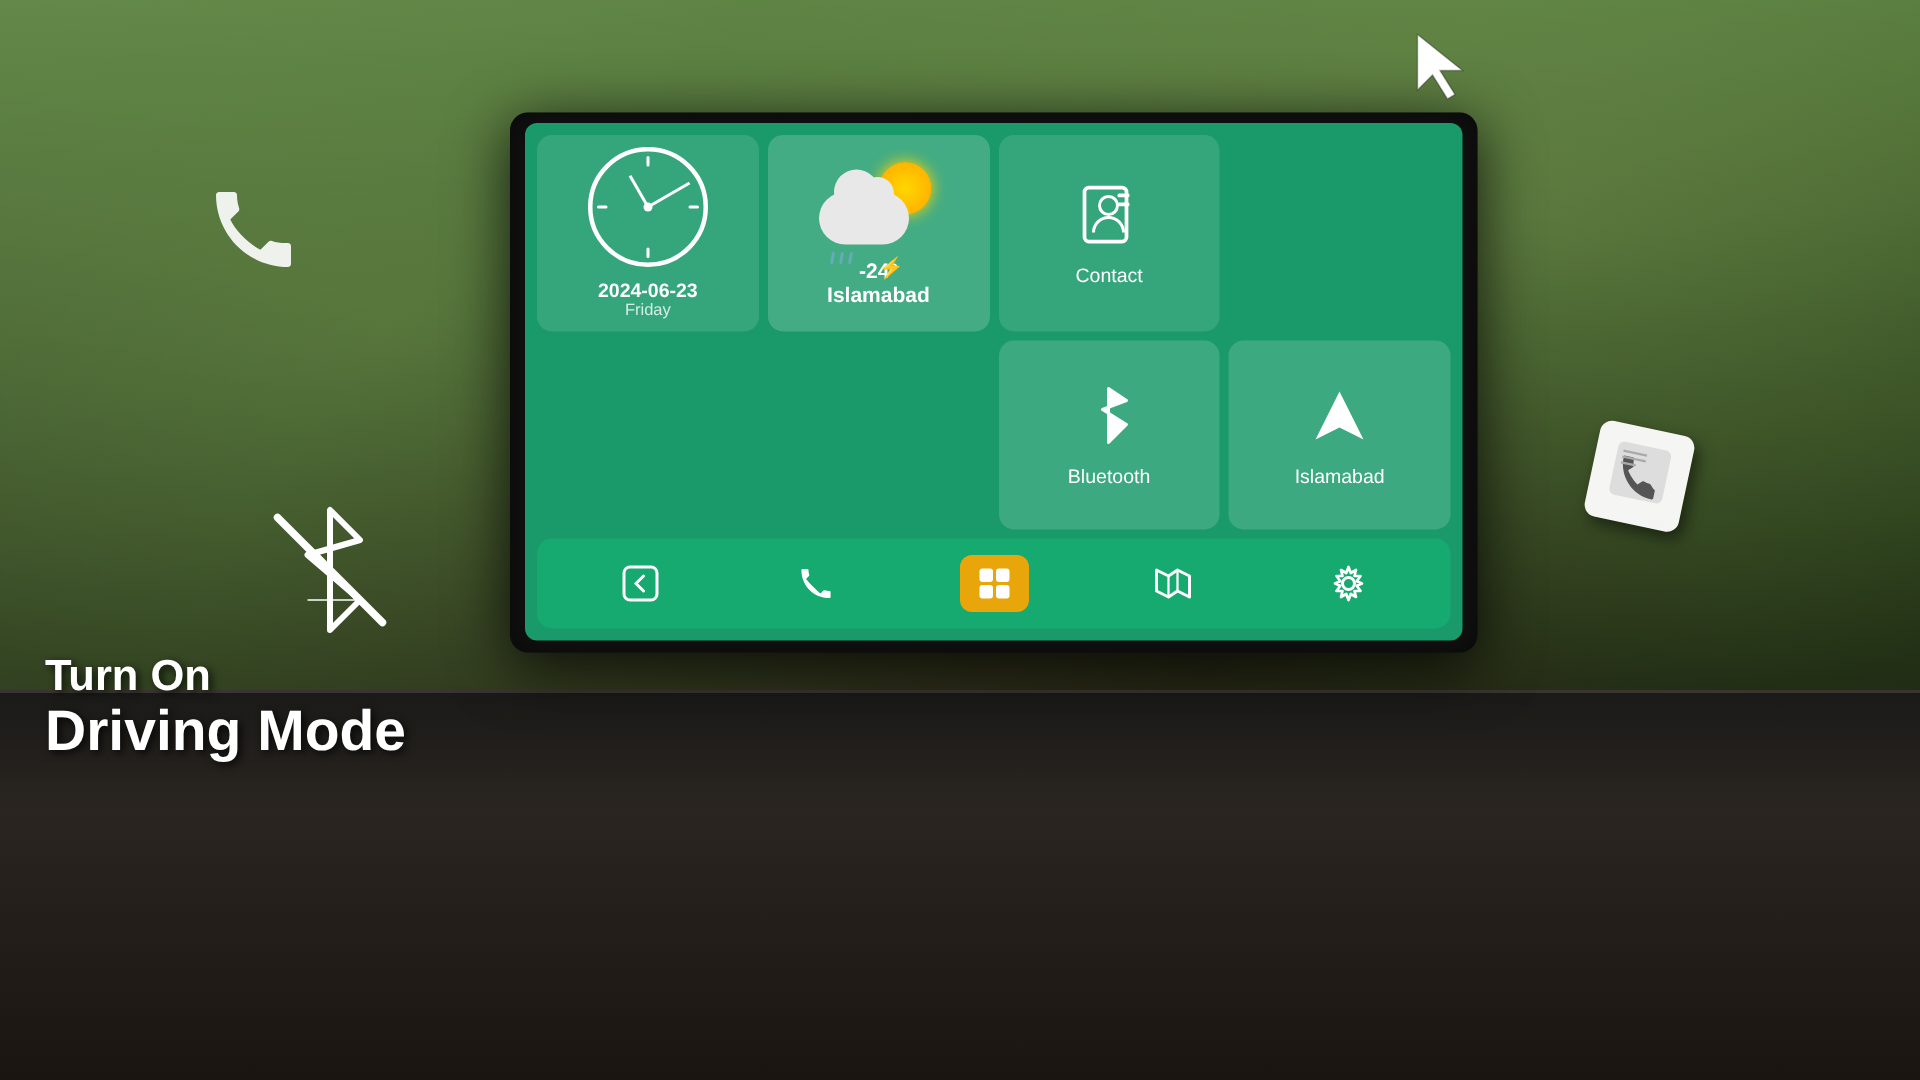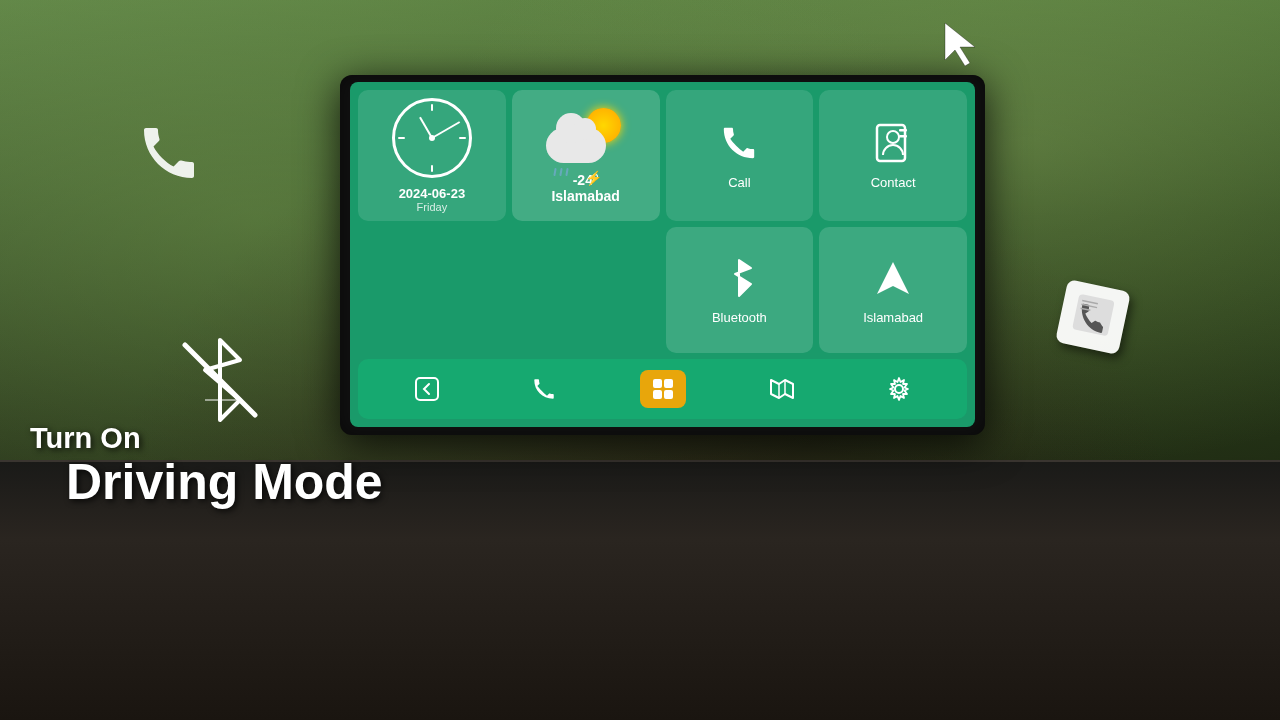"Call" div.tile { html: <div> <div> <svg> <path></path> </svg> </div> <div>Call</div> </div> -> none }
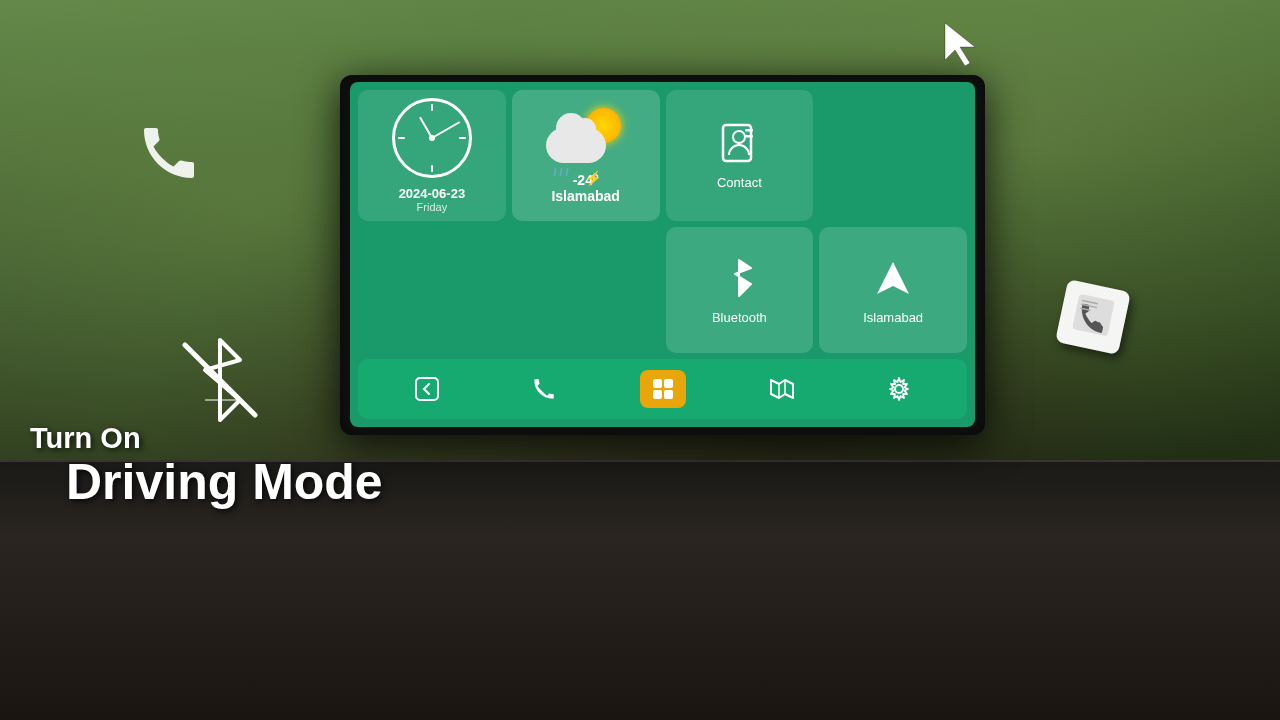"Driving Mode" .bottom-text .line2 { font-size: 50px -> 38px; margin-left: 36px -> none }
